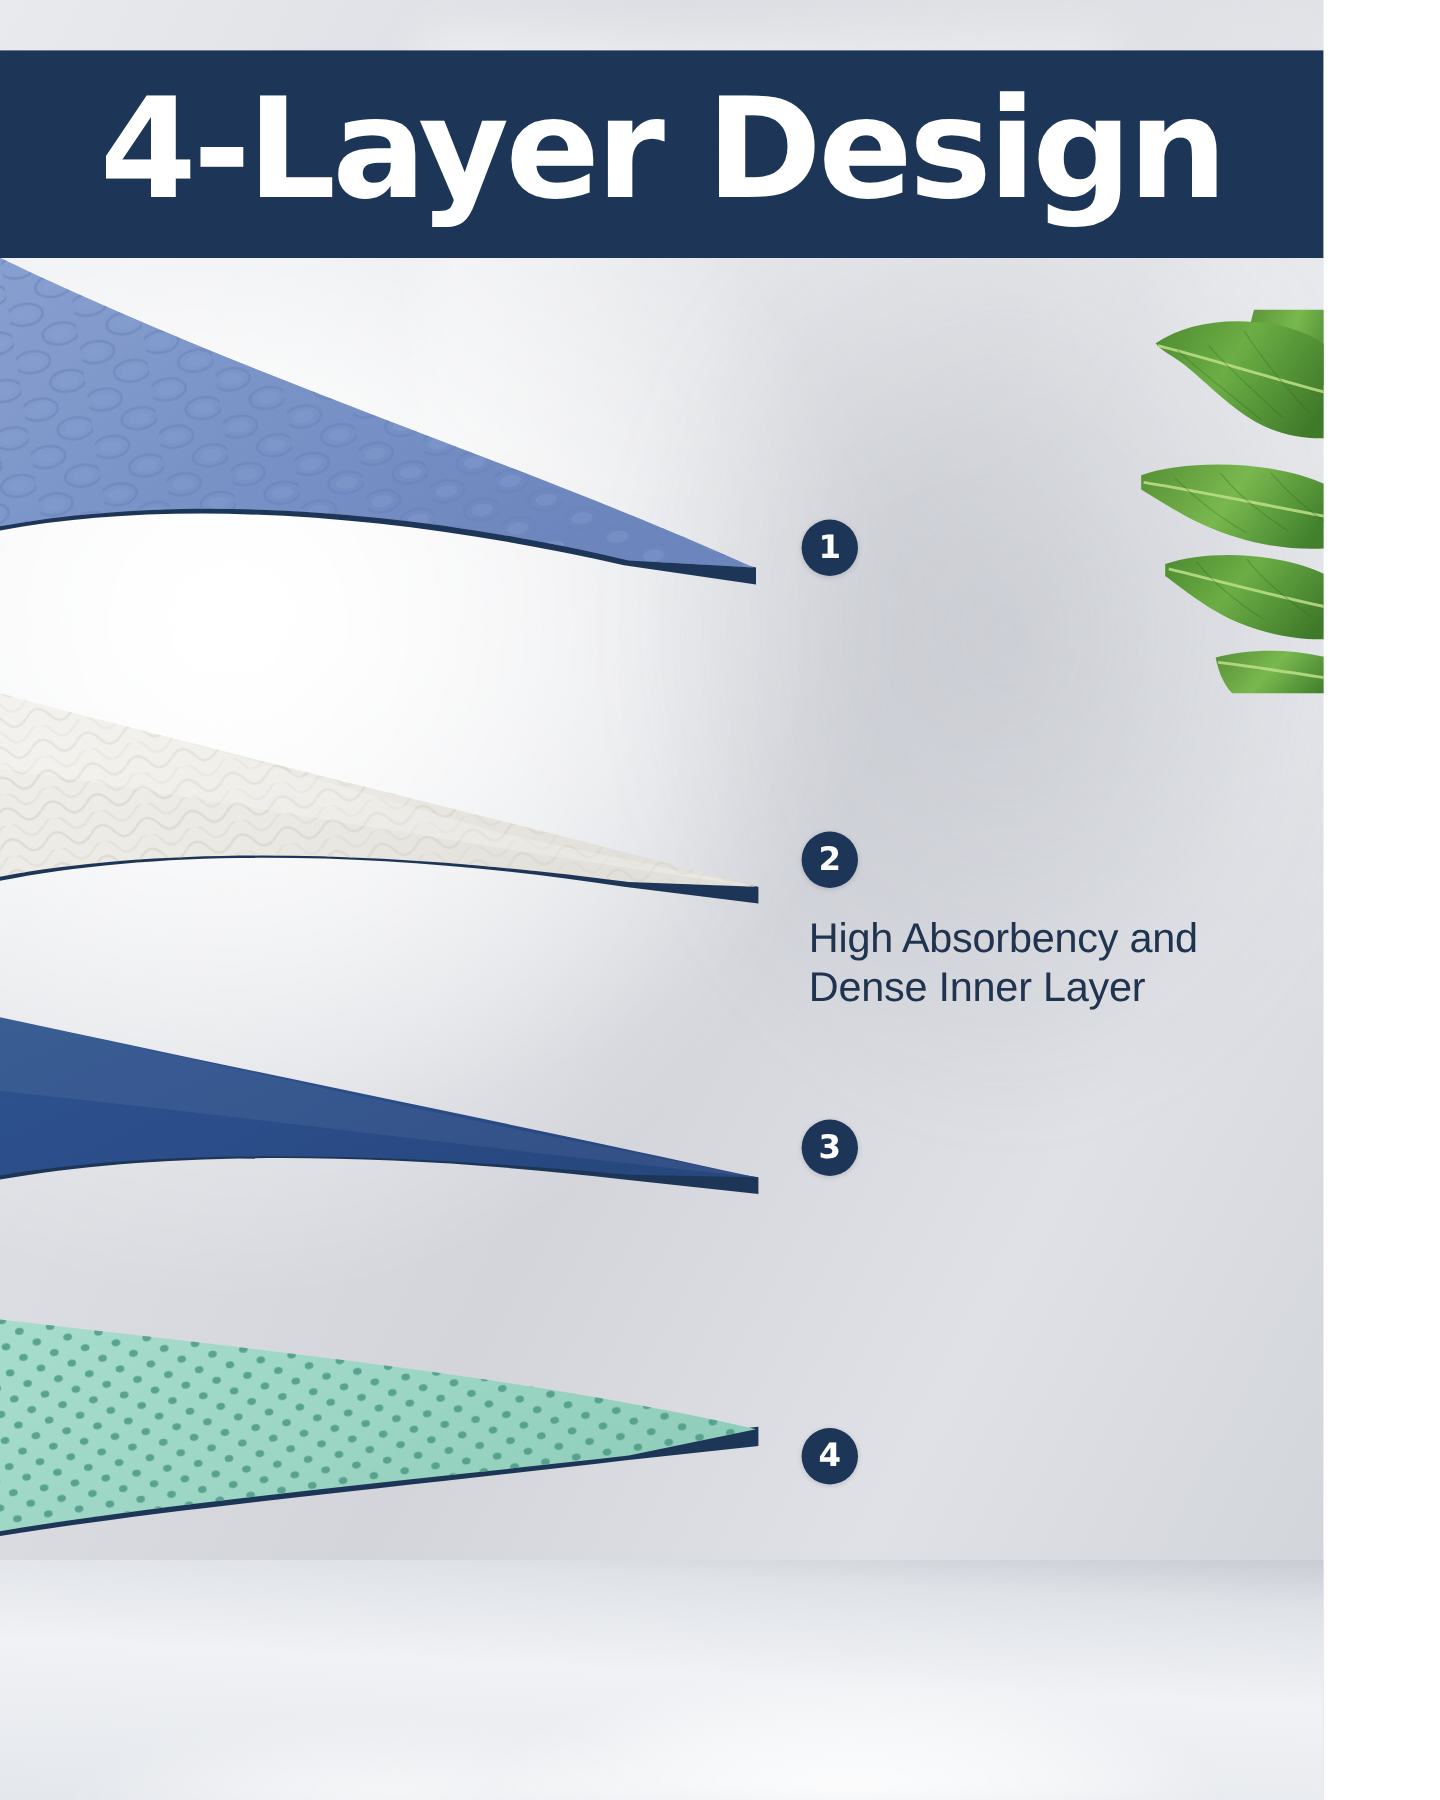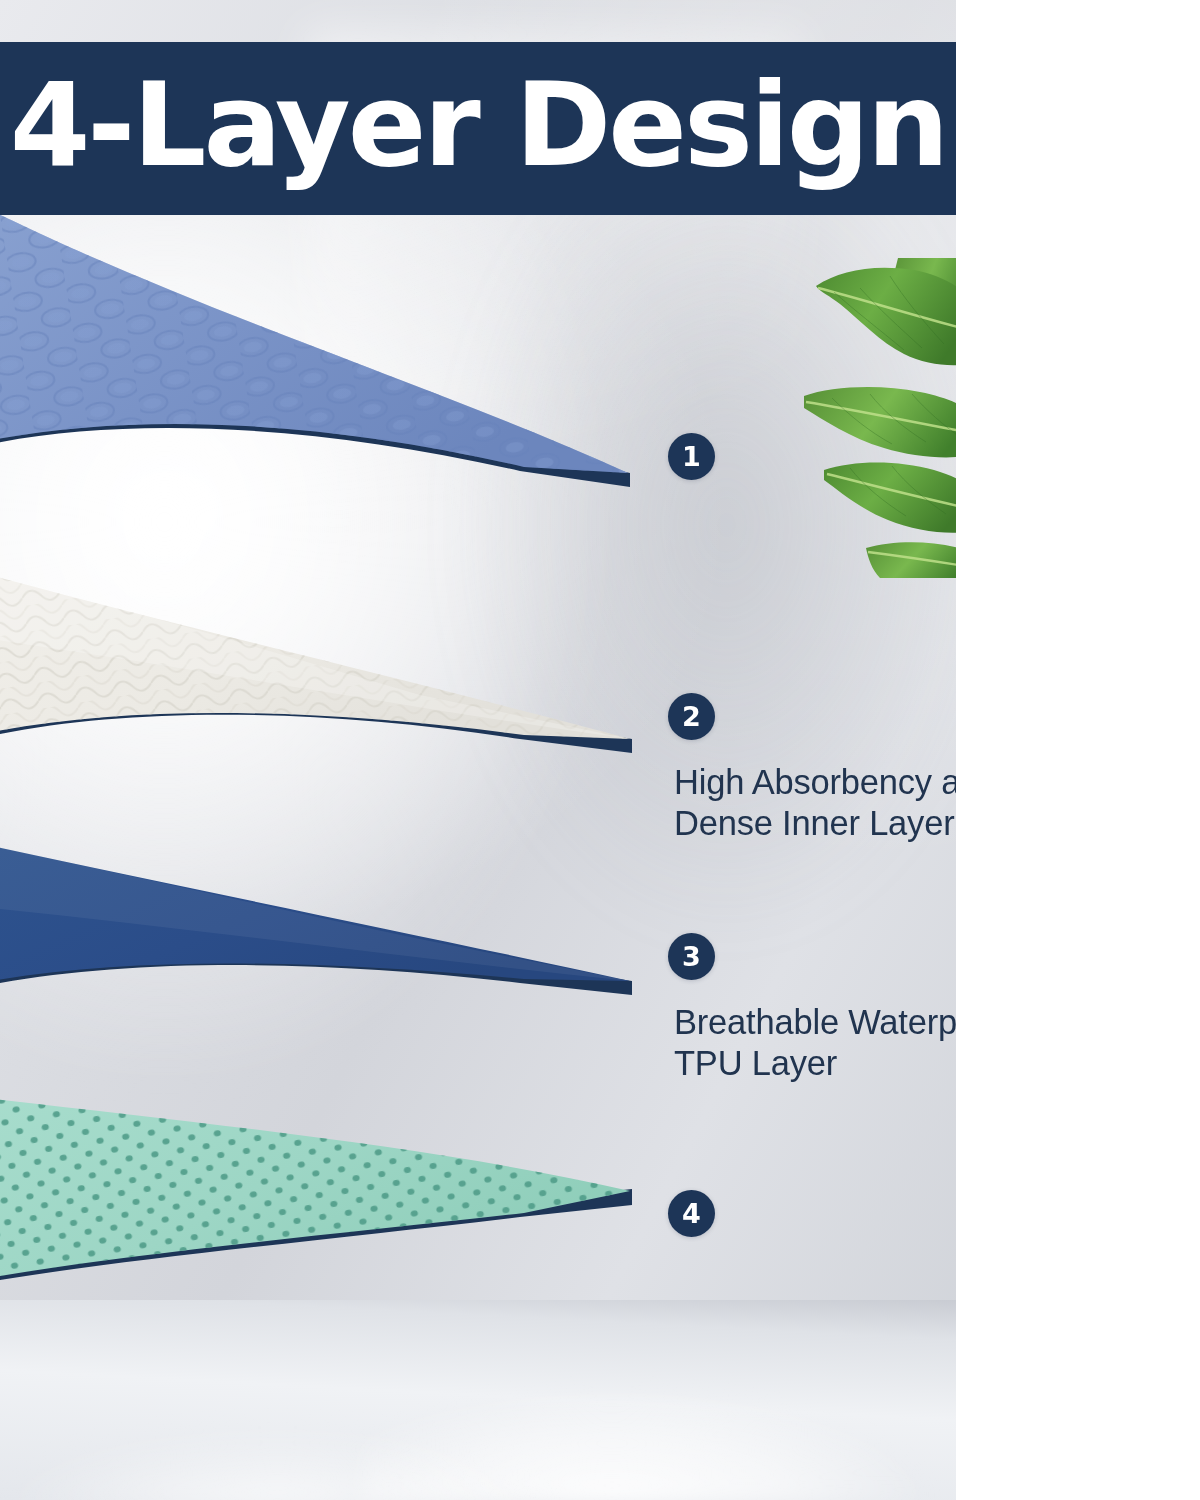"4-Layer Design" .canvas { padding-left: none -> 31px; width: 956px -> 1072px }
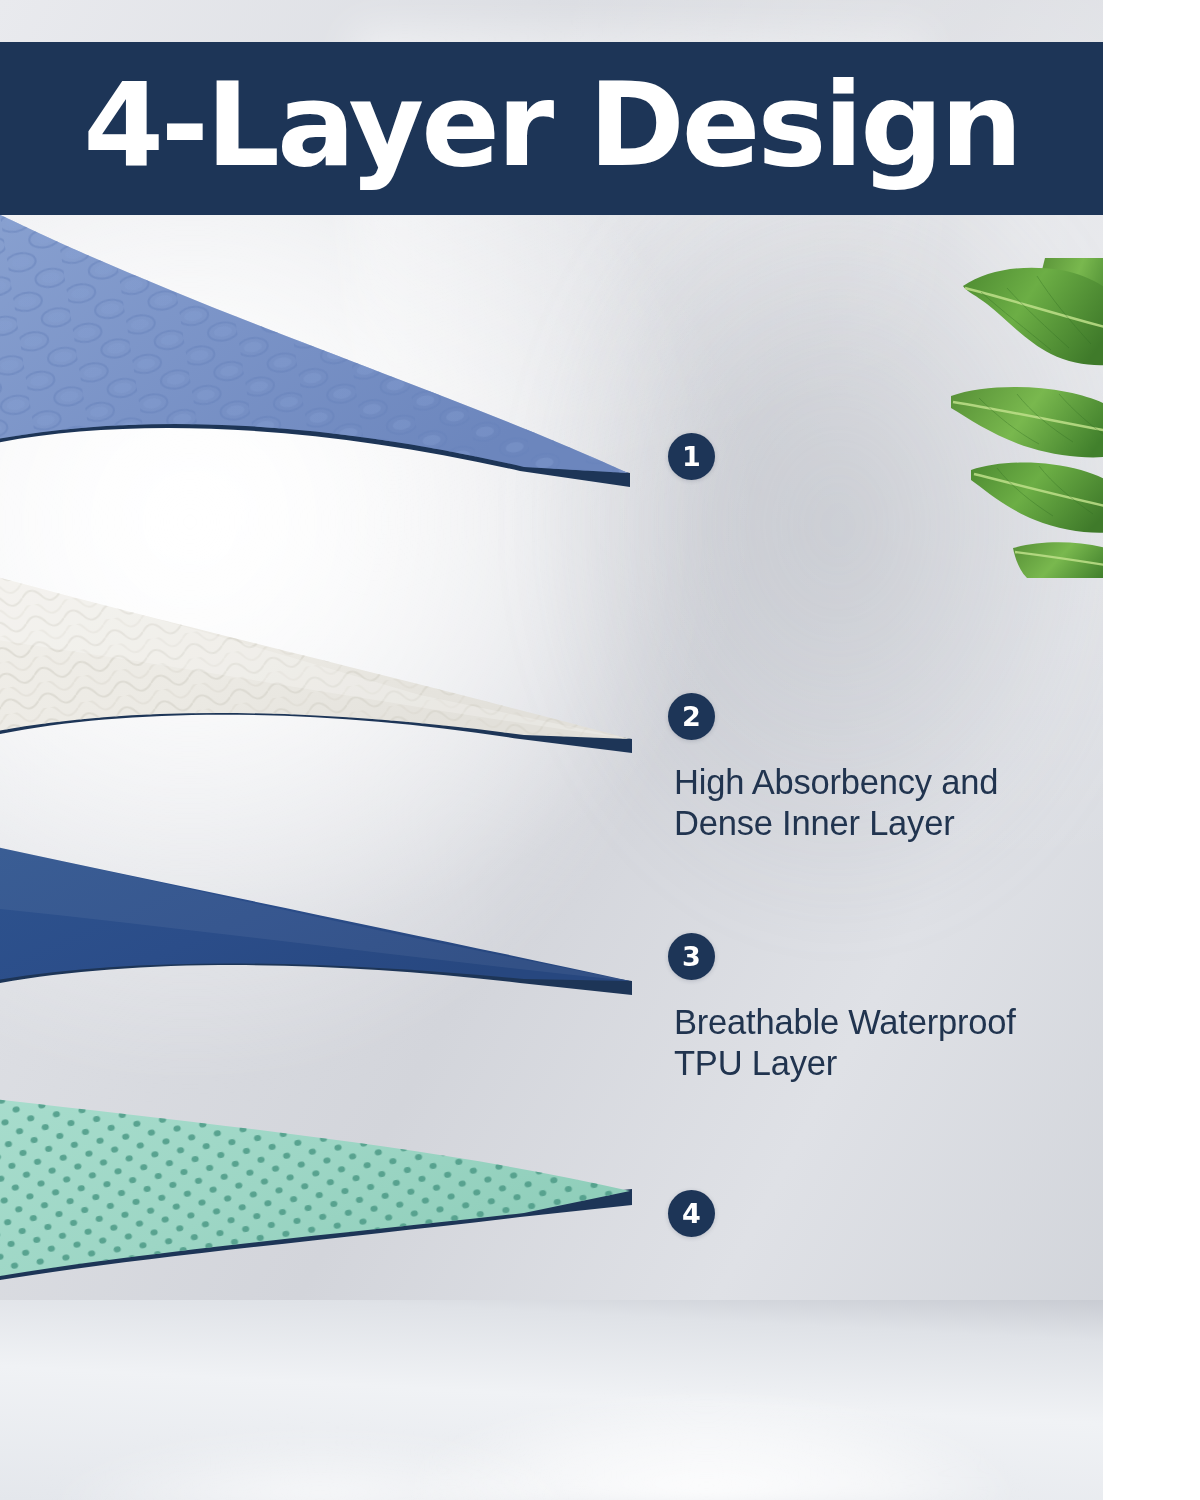"Breathable Waterproof" div.callout-text { html: <div>Breathable Waterproof TPU Layer</div> -> none }
